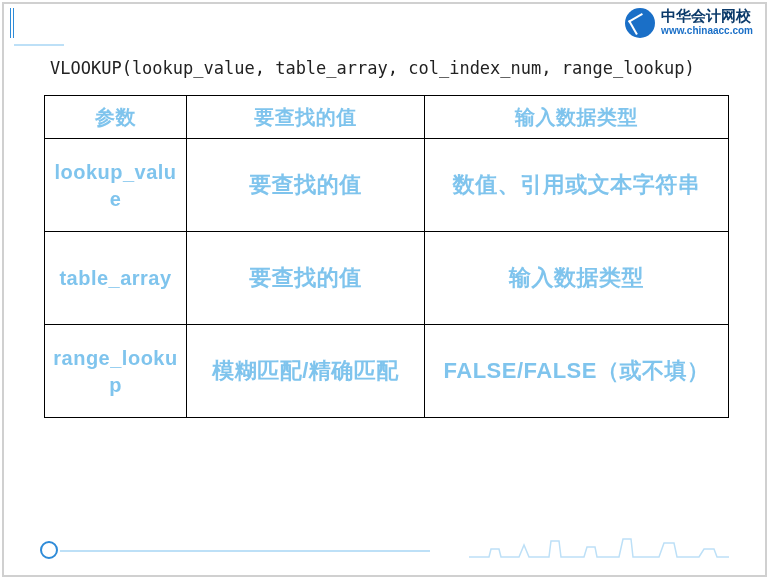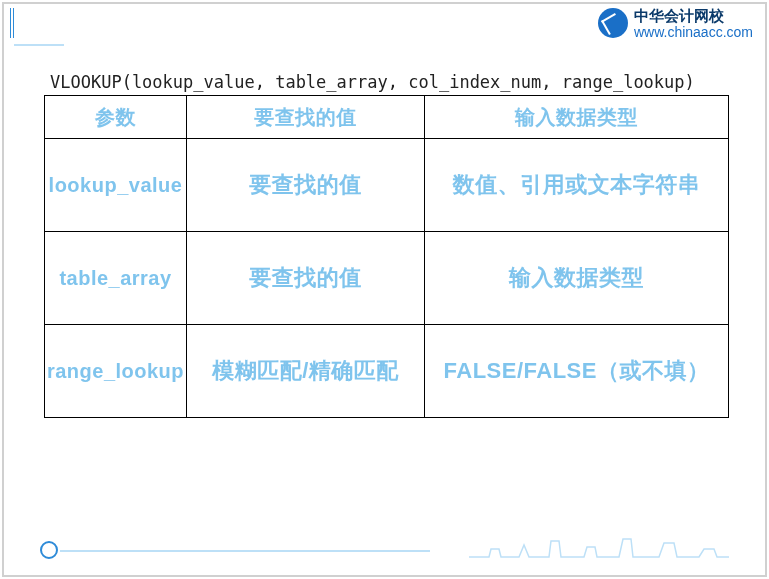"www.chinaacc.com" .logo-text .url { font-size: 14px -> 10px; font-weight: none -> bold }
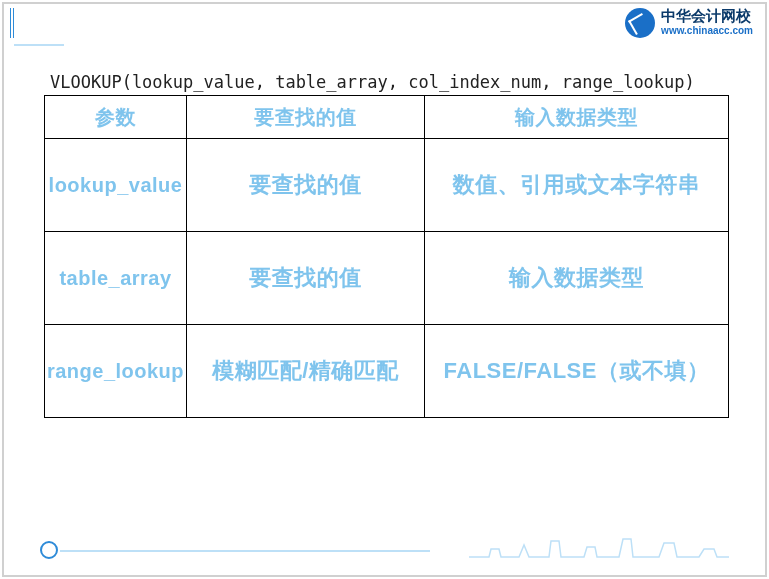"VLOOKUP(lookup_value, table_array," .syntax-line { top: 72px -> 58px }
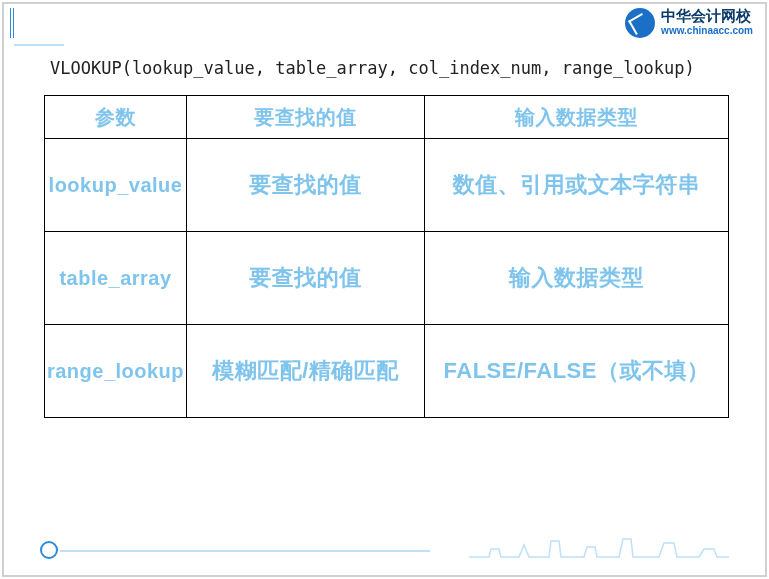"参数" .tbl td { padding: 4px 0 -> 4px 6px }
